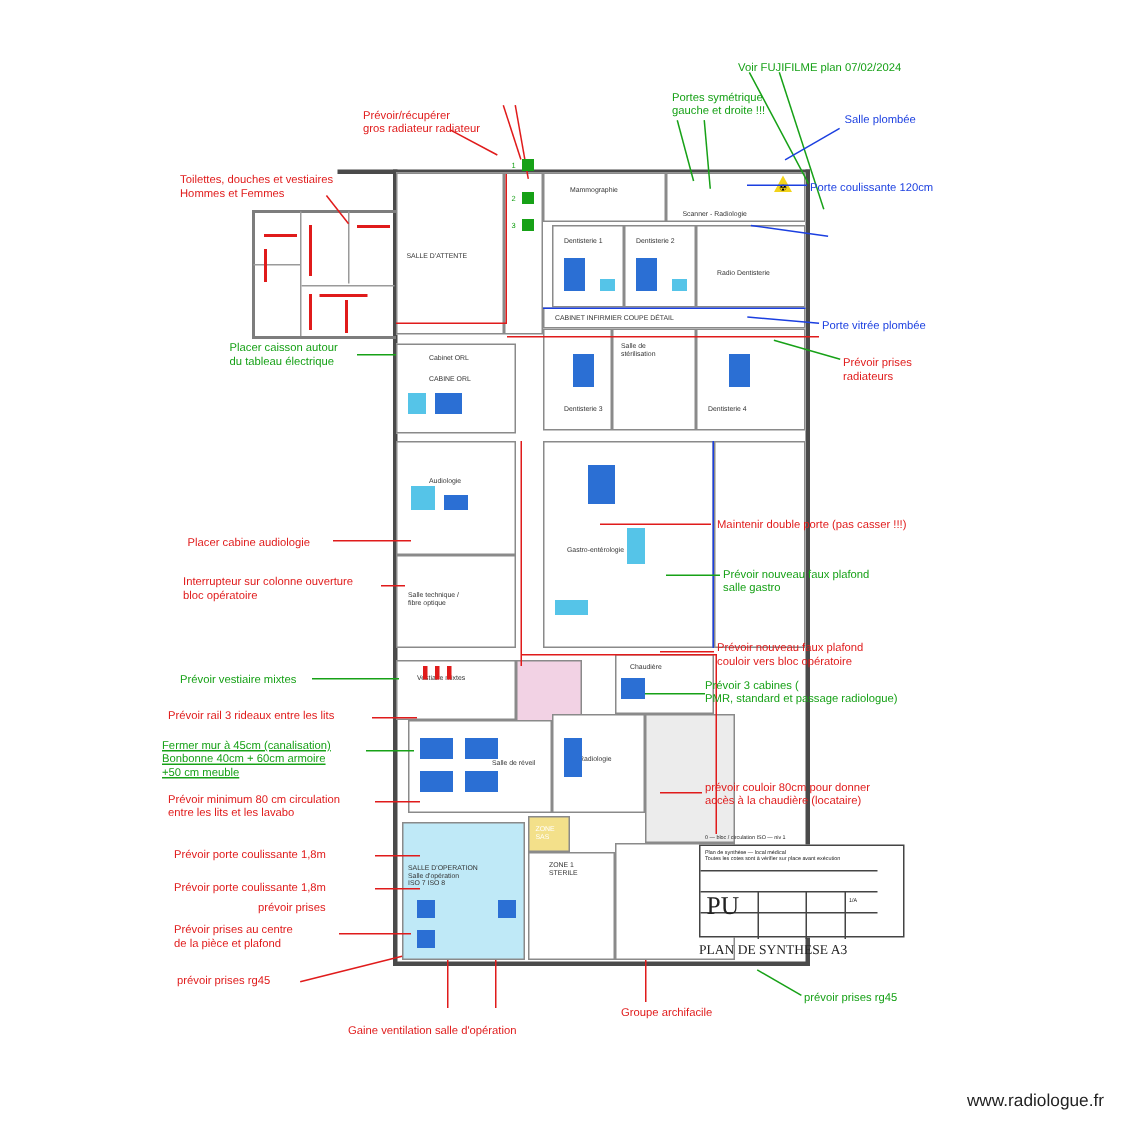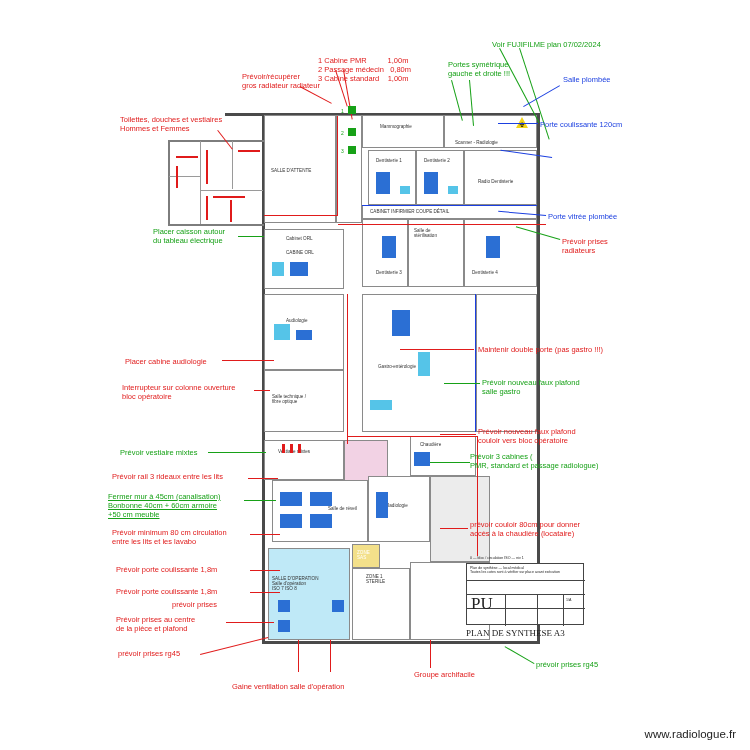"1 Cabine PMR 1,00m" div.ann { html: <div>1 Cabine PMR 1,00m 2 Passage médecin 0,80m 3 Cabine standard 1,00m</div> -> none }
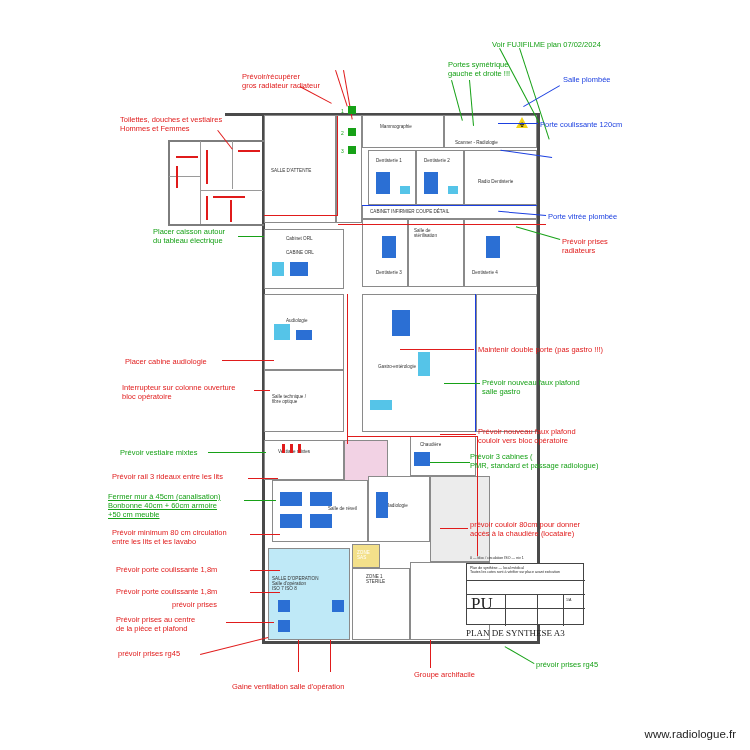"Maintenir double porte (pas gastro" div.ann { text: gastro -> casser }
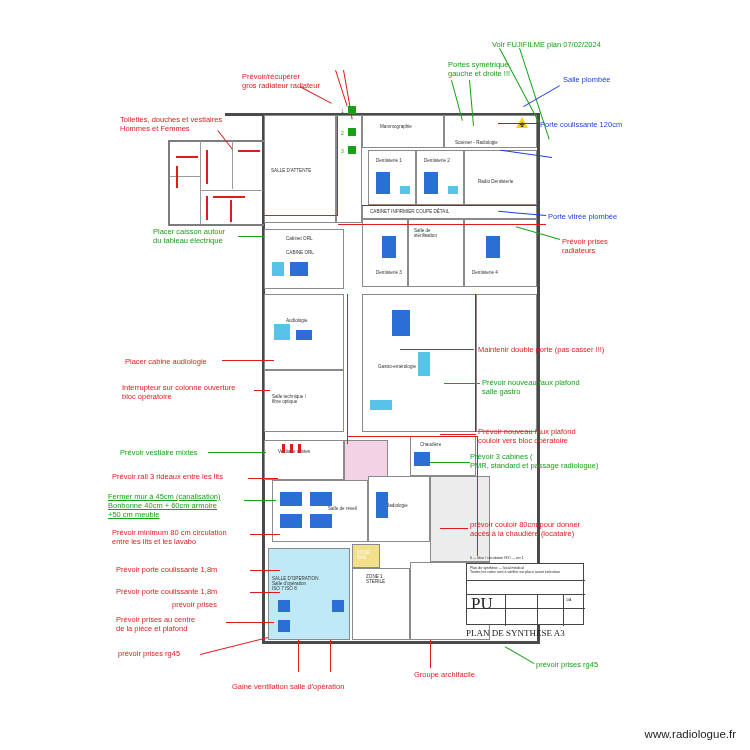"PU" div.titleblock { width: 118px -> 137px }
